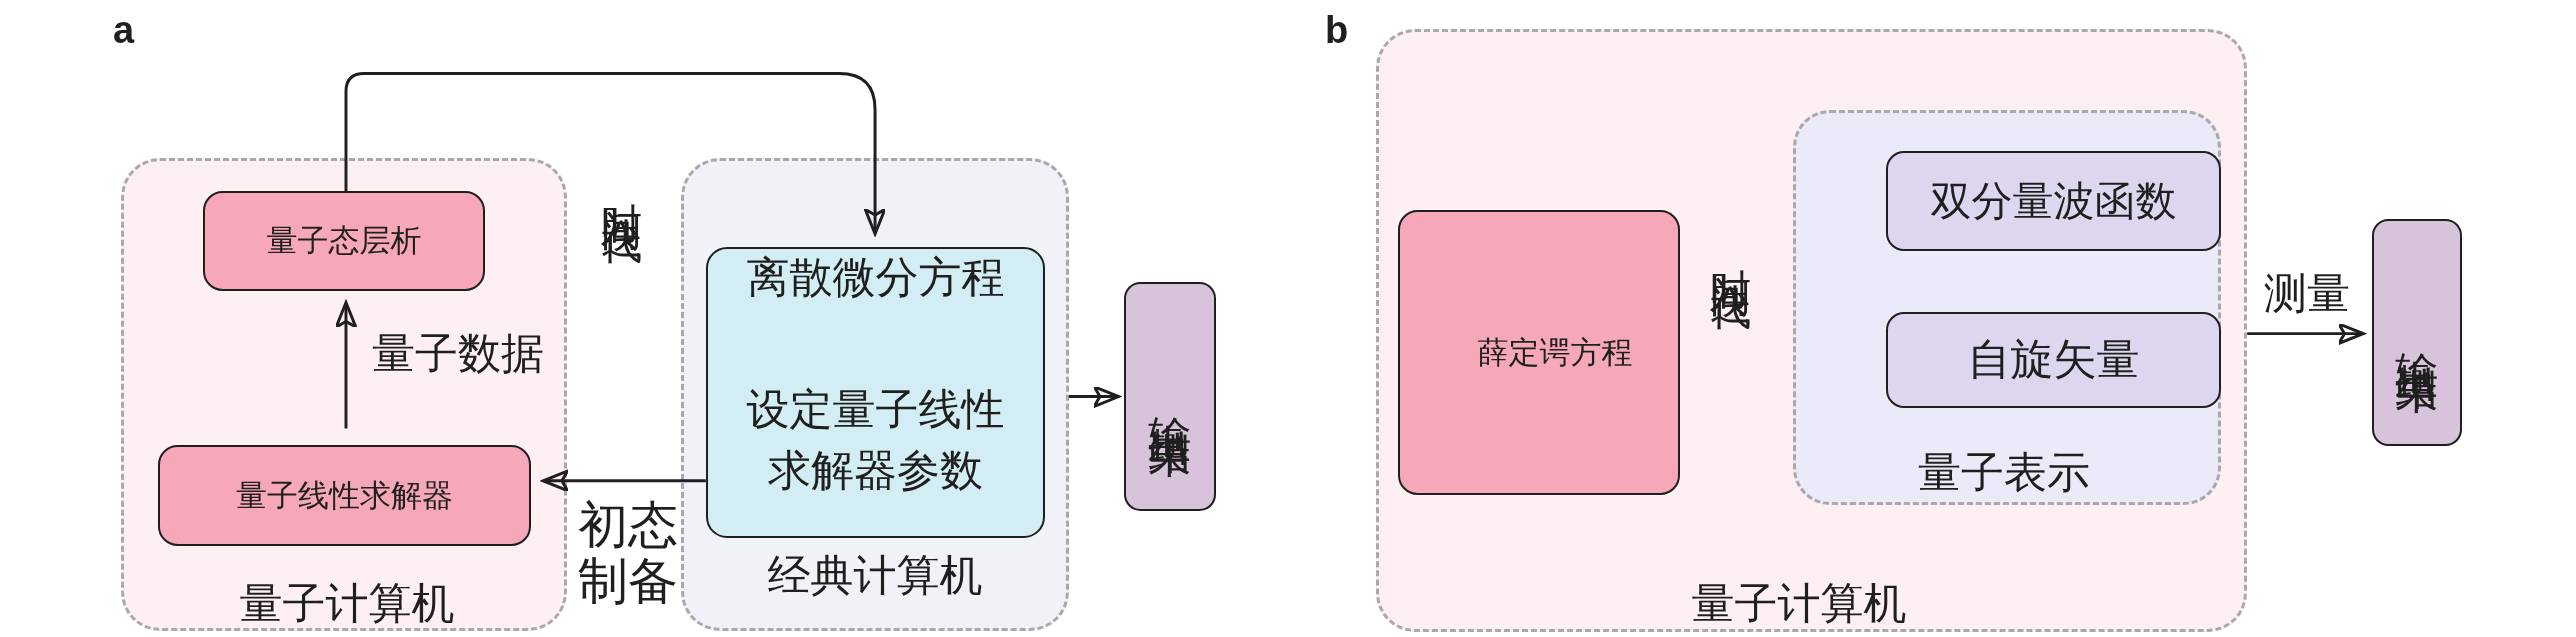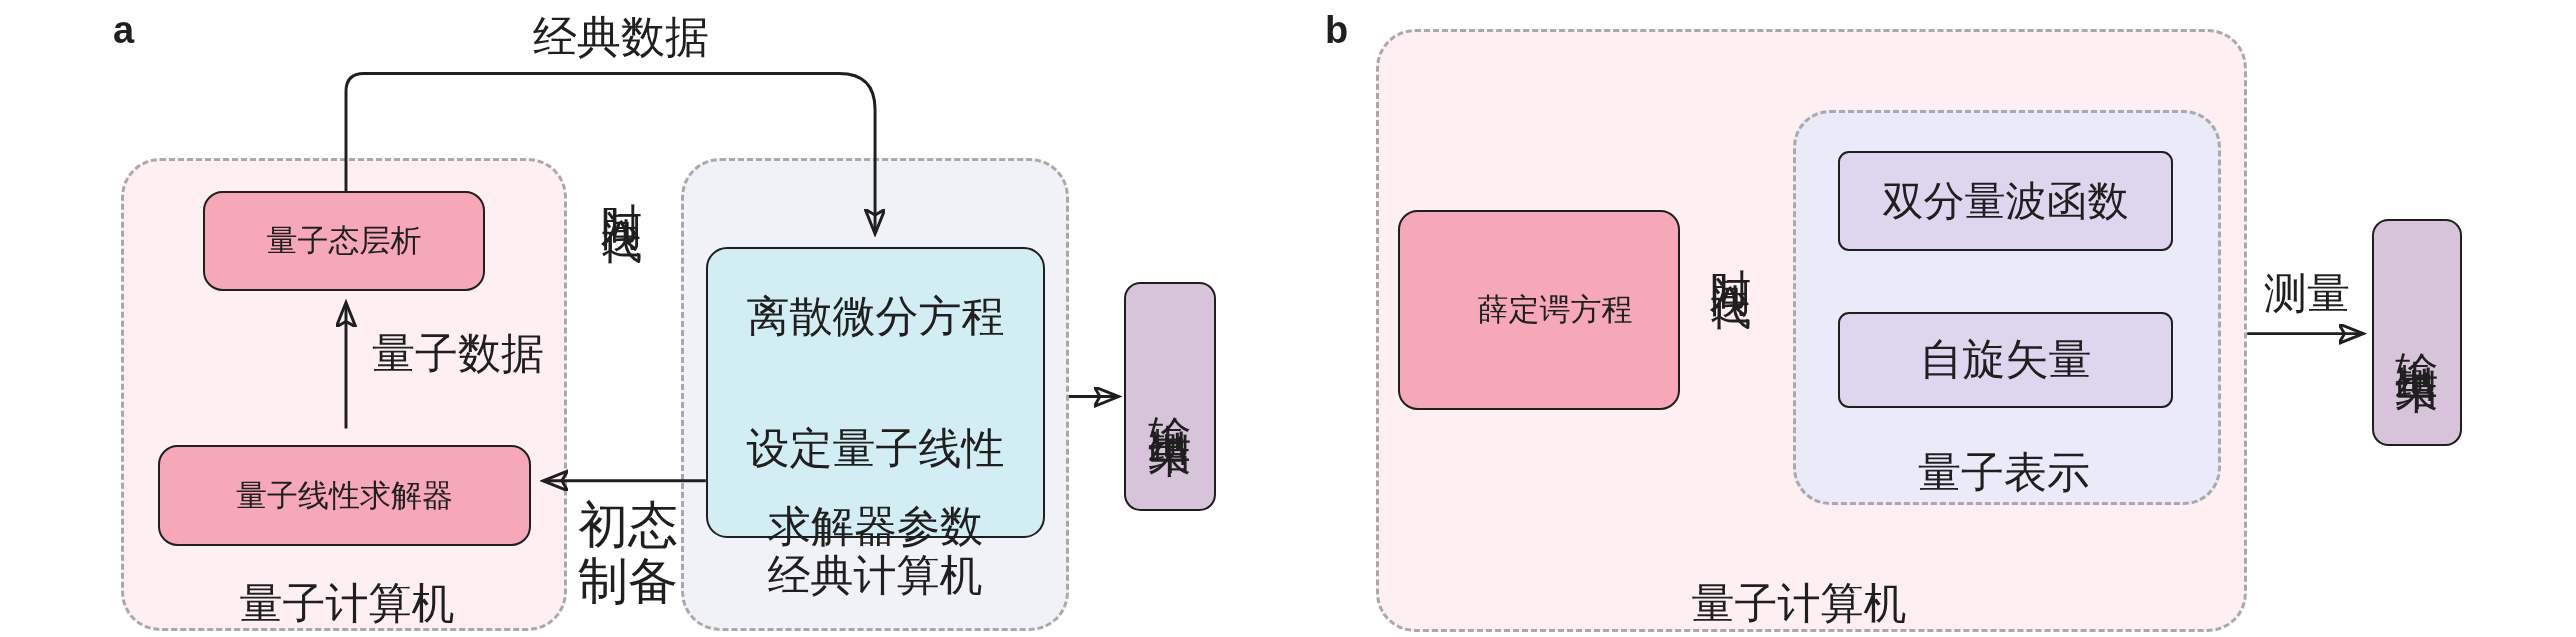"经典数据" div.flow-label { html: <div>经典数据</div> -> none }
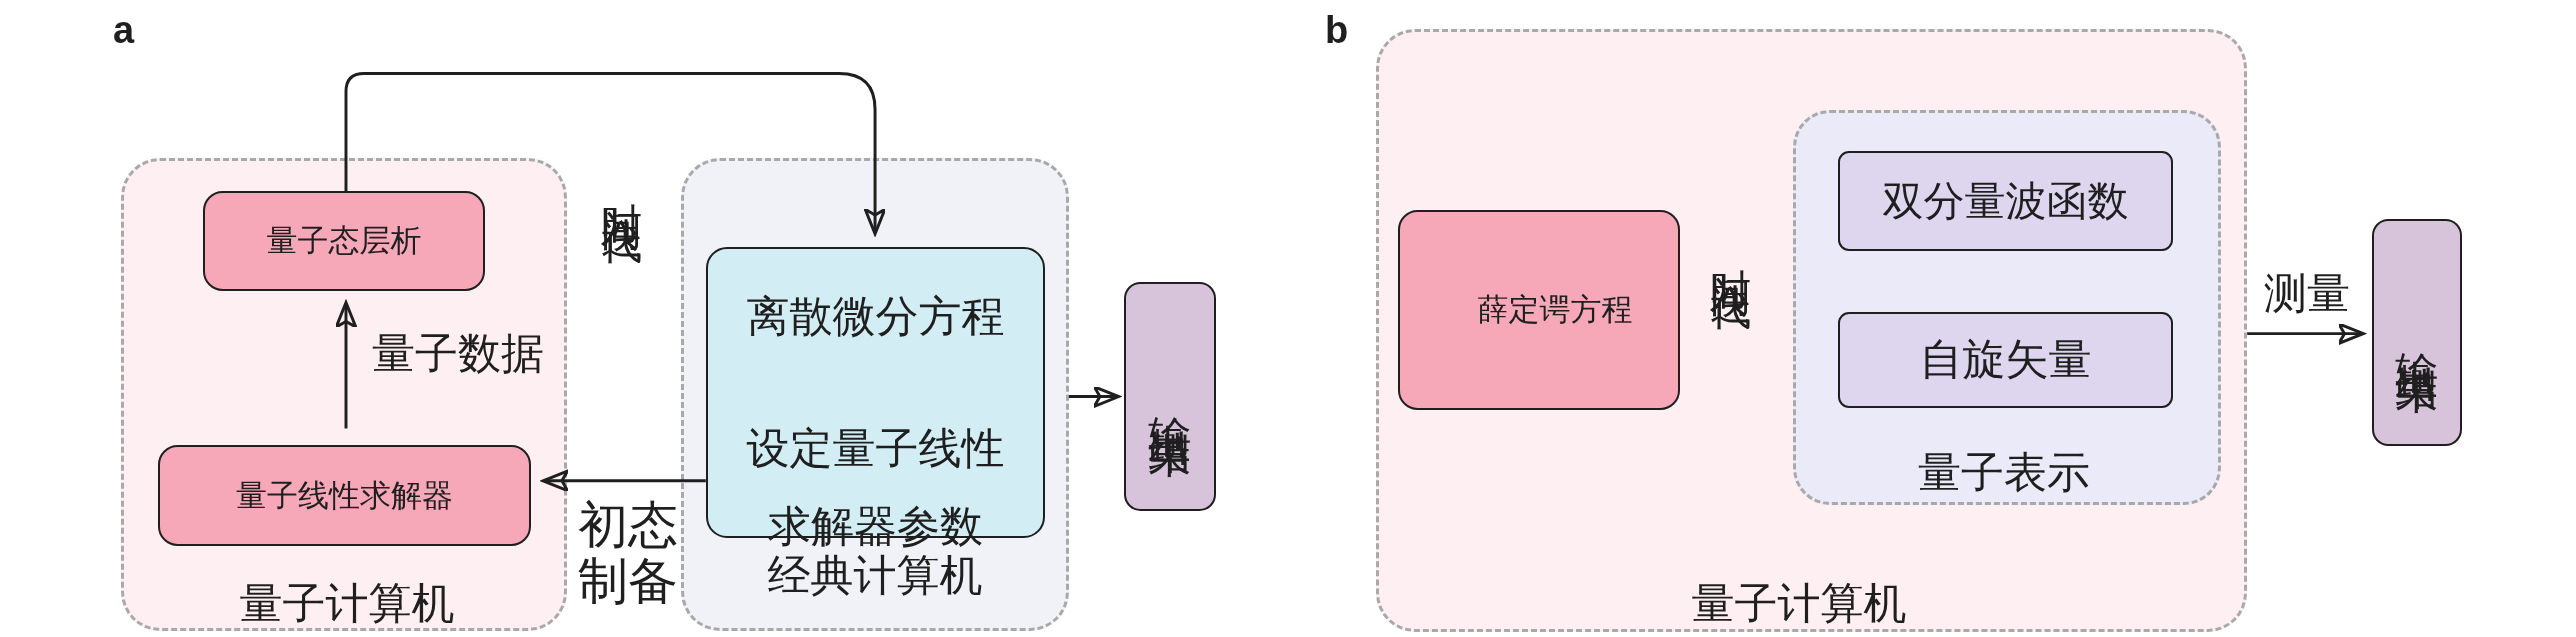"双分量波函数" .node-purple { border-radius: 11px -> 18px; margin-left: none -> 48px }
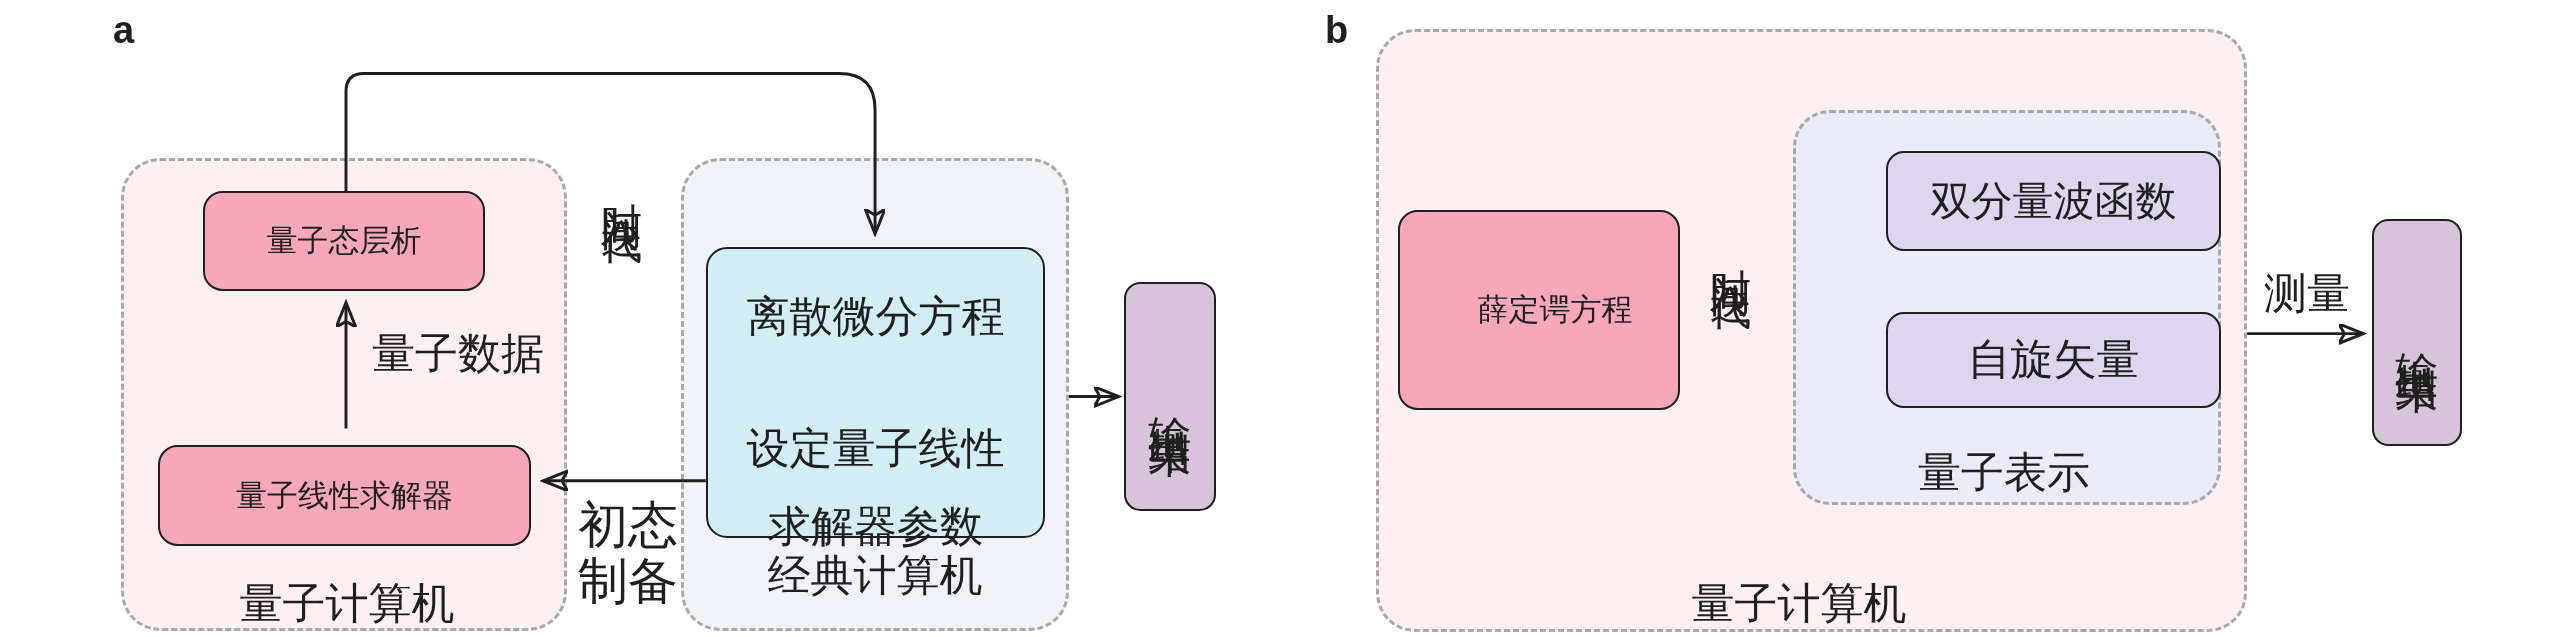"离散微分方程" .node-cyan { padding-top: 39px -> none }
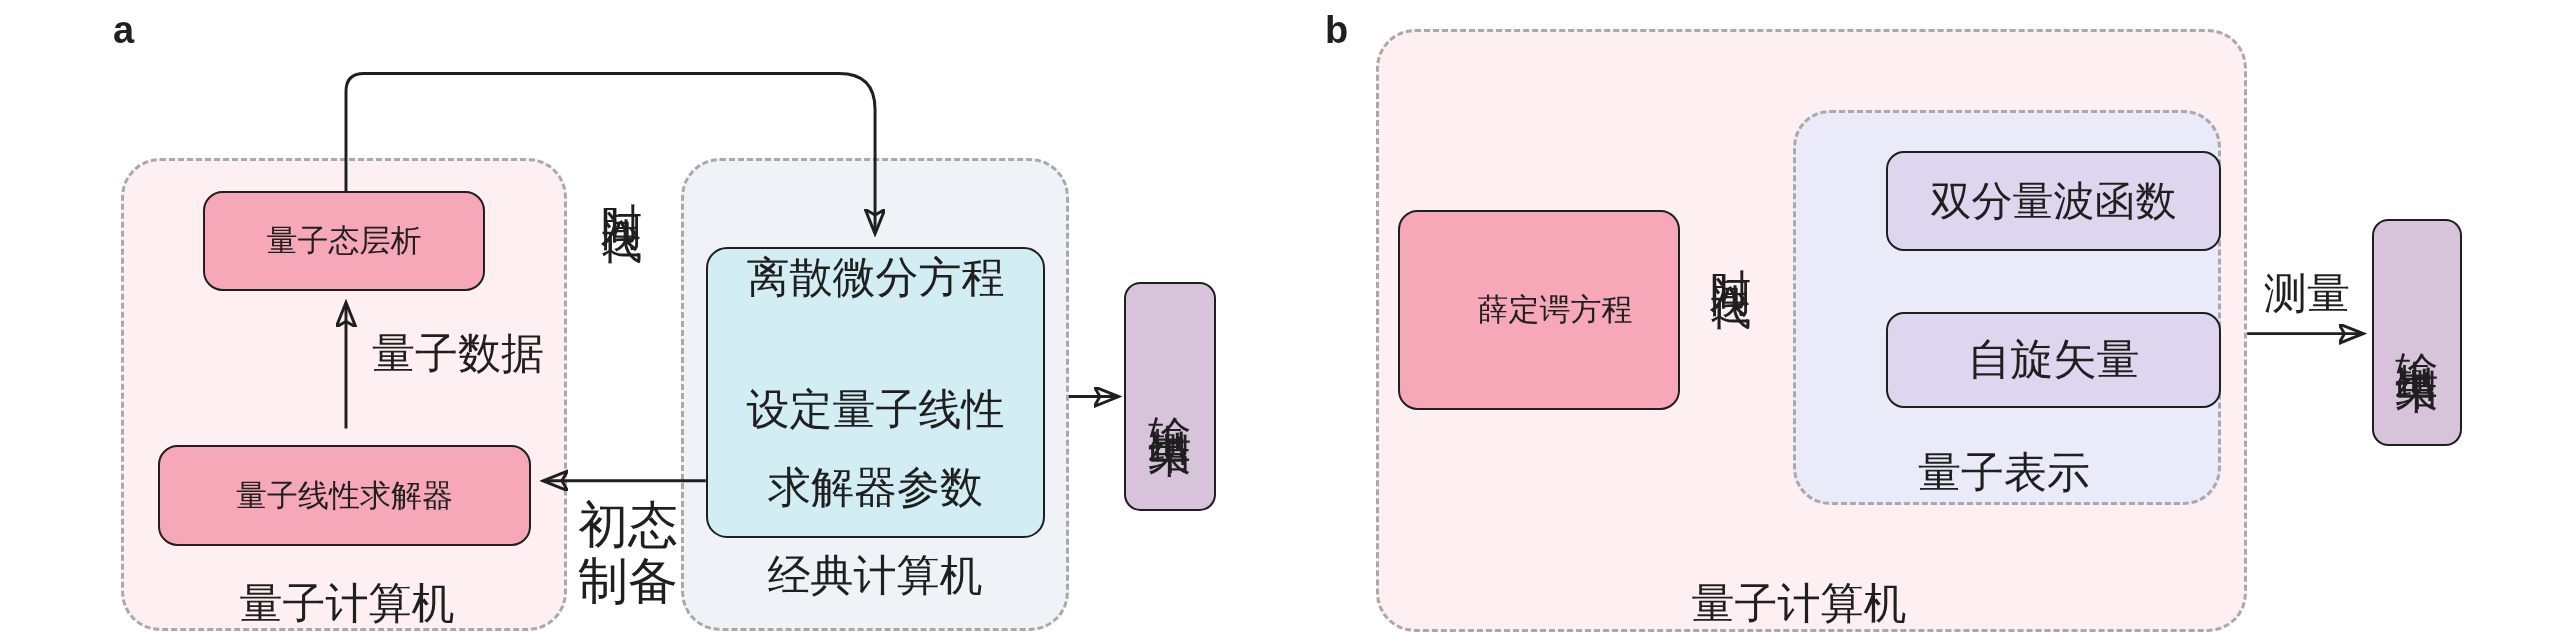"薛定谔方程" div.node { height: 200px -> 285px }
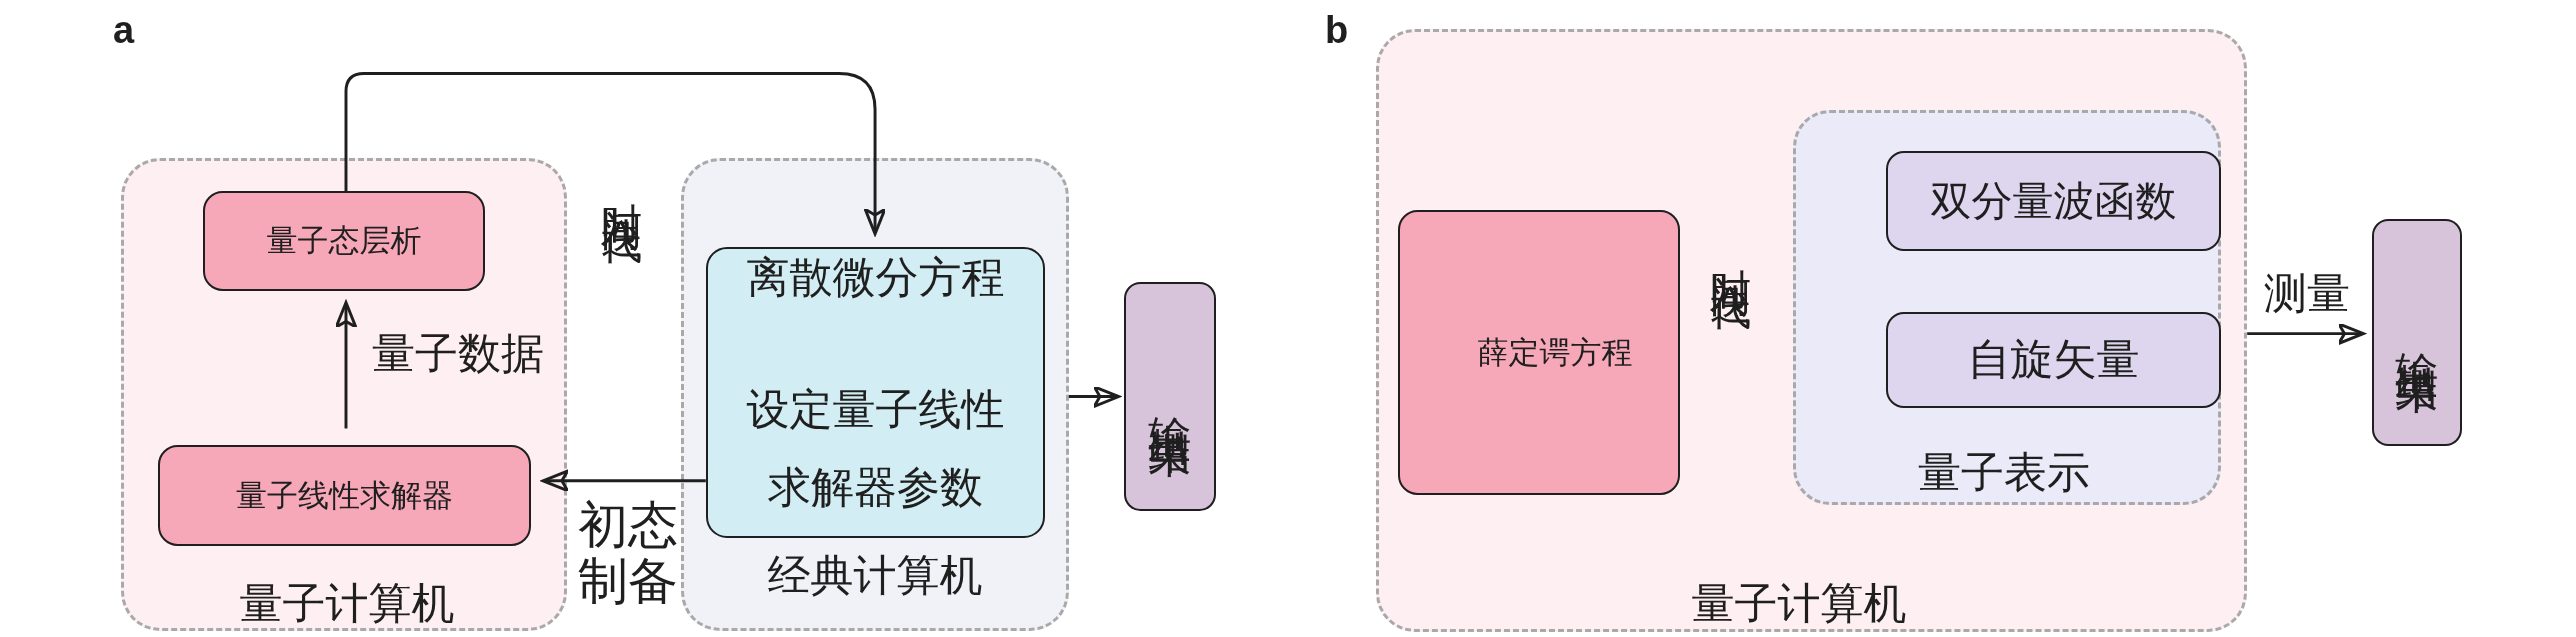"求解器参数" .cyan-line3 { margin-top: 20px -> 3px }
